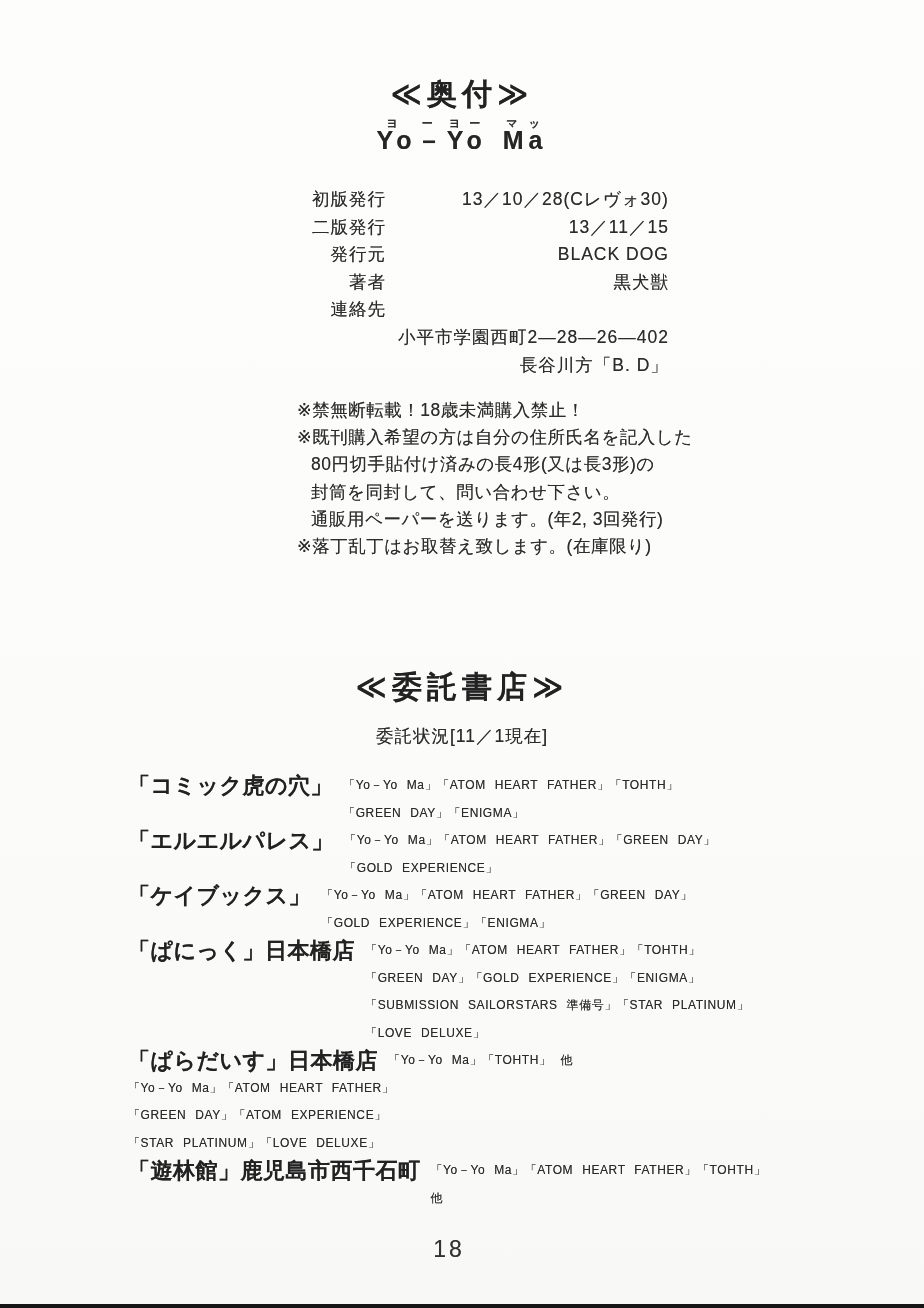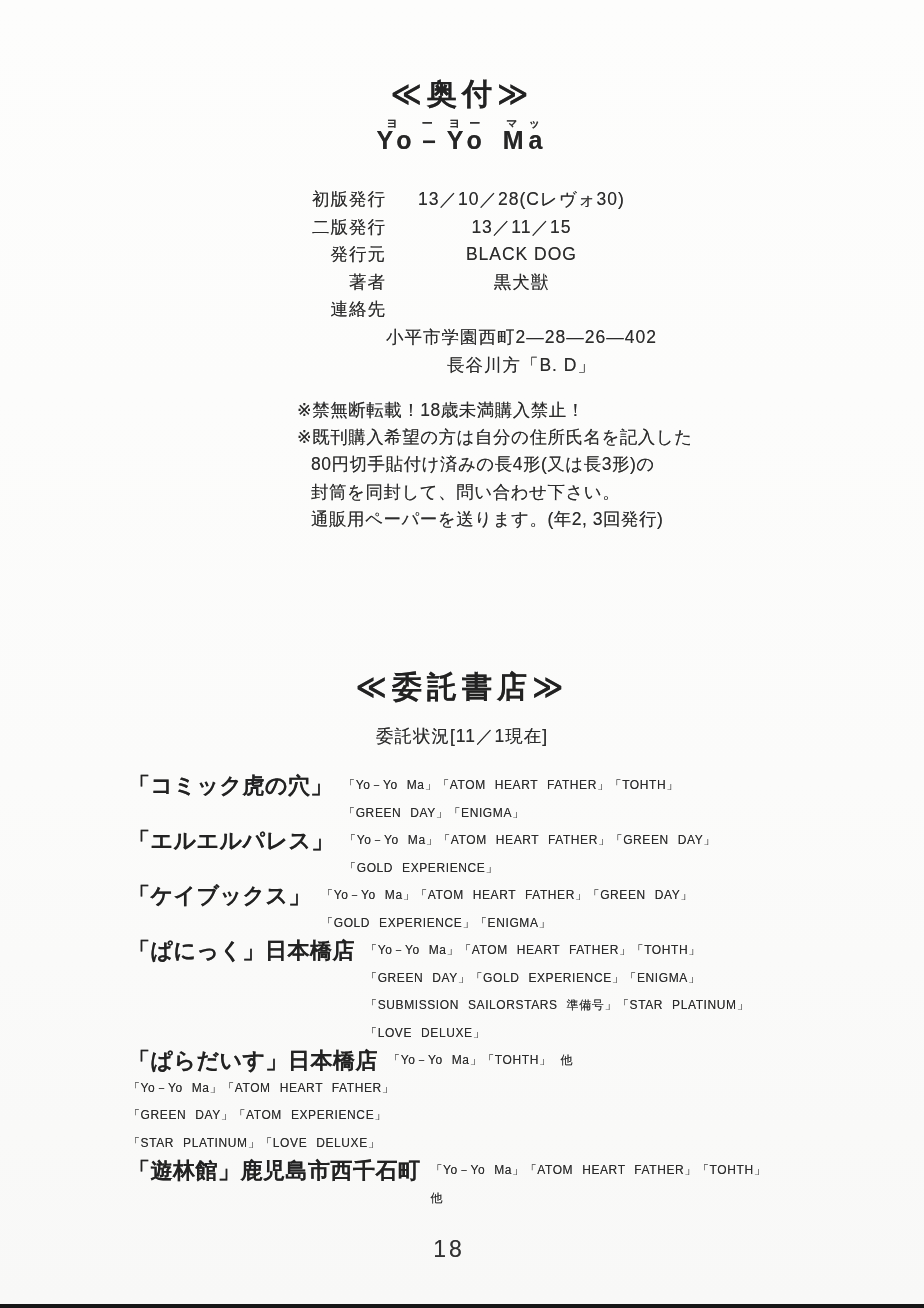"初版発行" .info-row { column-gap: 0 -> 12px }
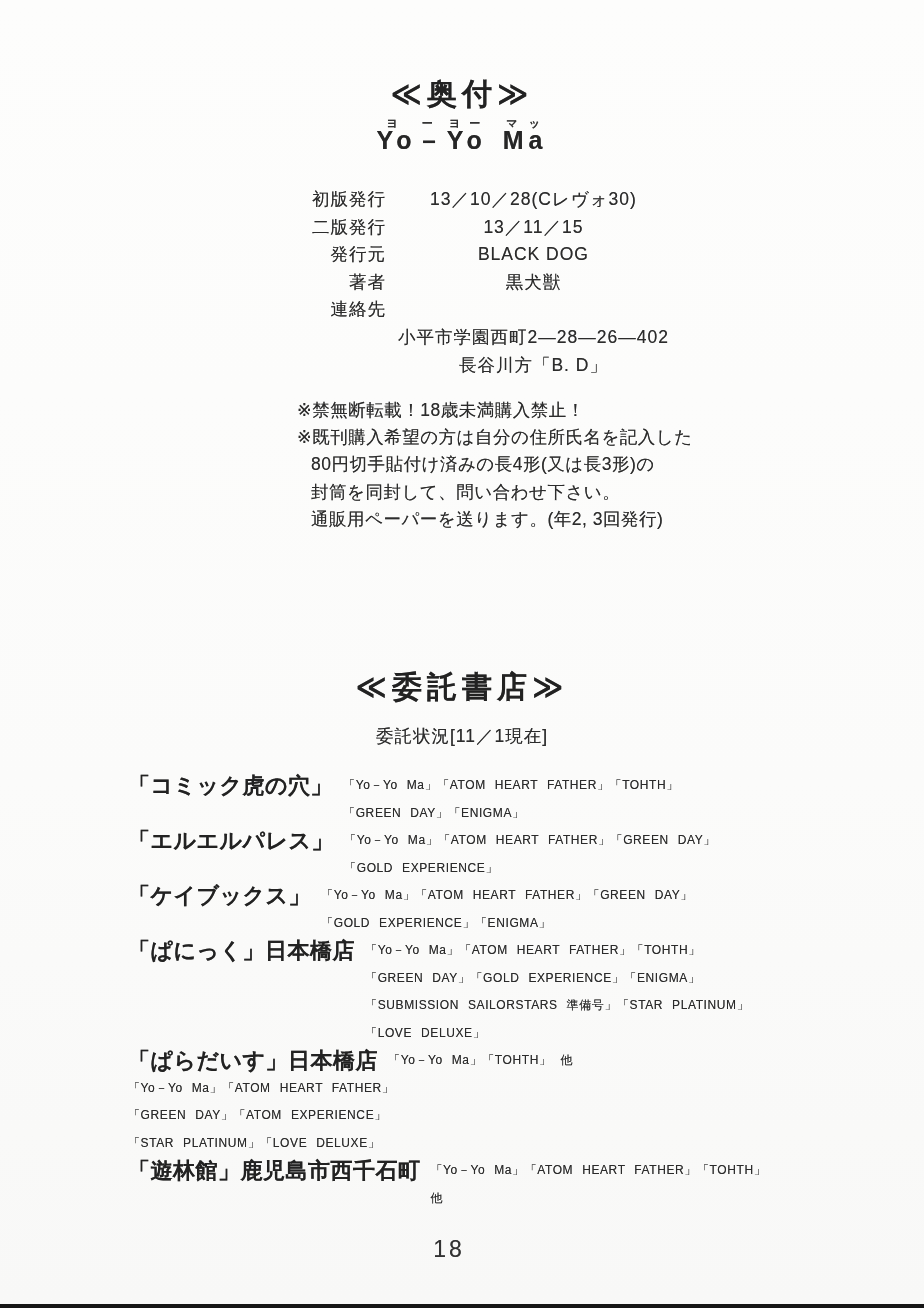"13／10／28(Cレヴォ30)" .info-value { text-align: center -> right }
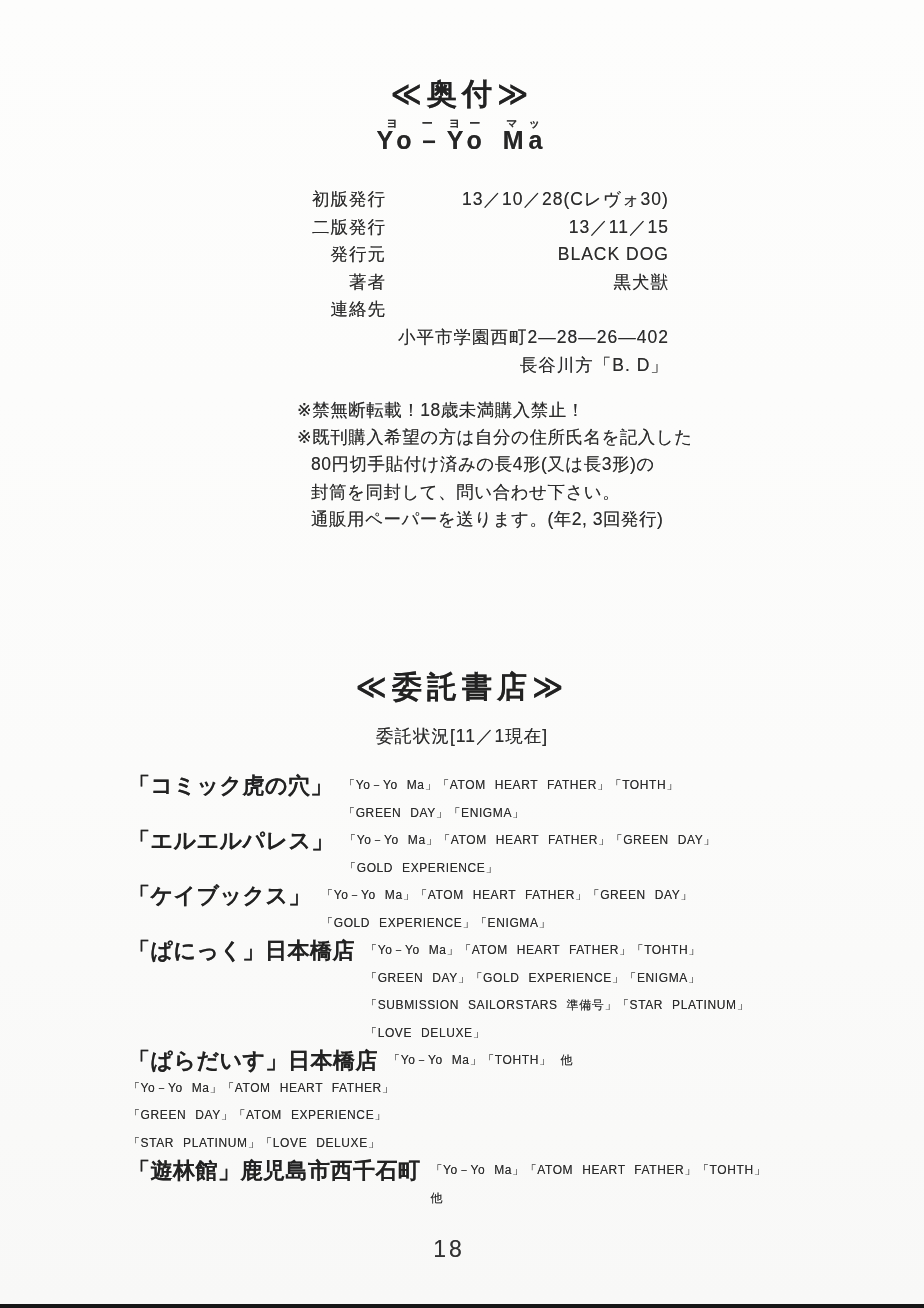"※落丁乱丁はお取替え致します。(在庫限り)" div.note-line { html: none -> <div>※落丁乱丁はお取替え致します。(在庫限り)</div> }
